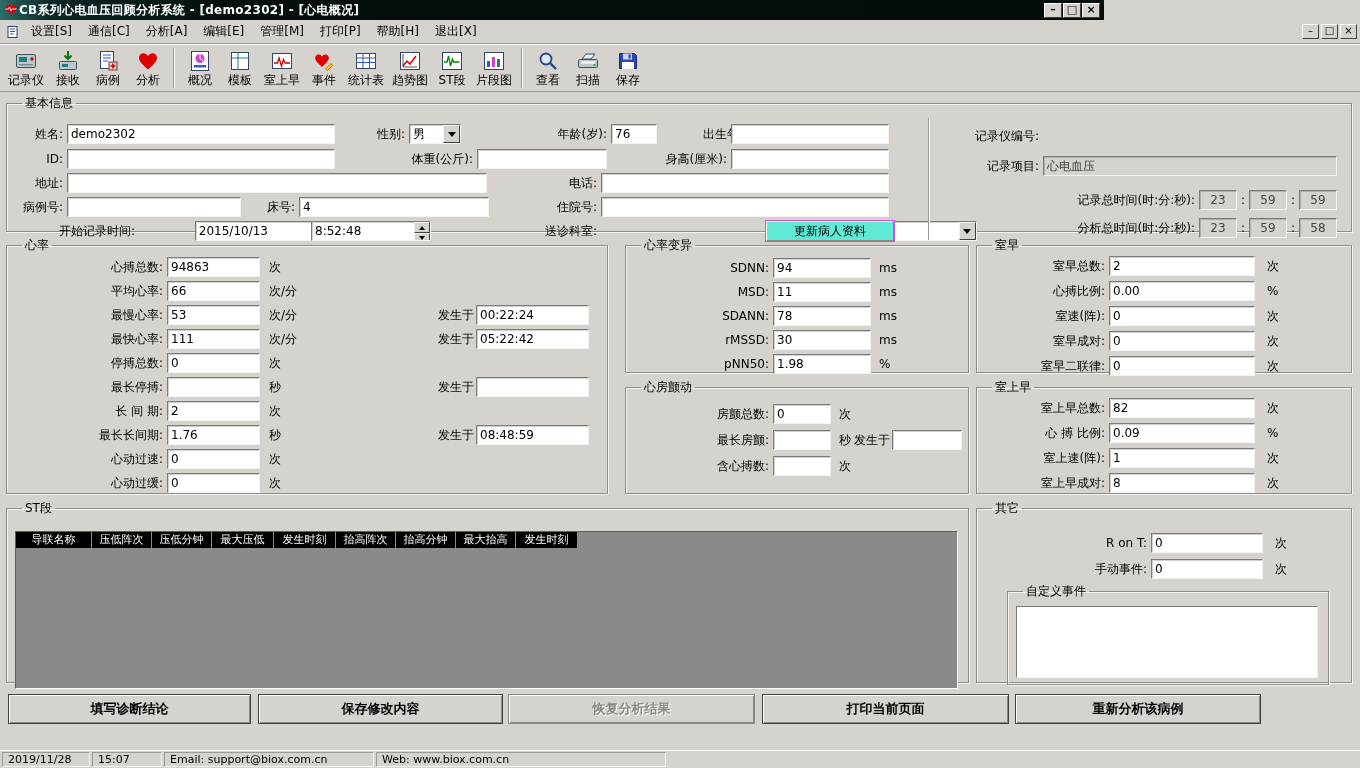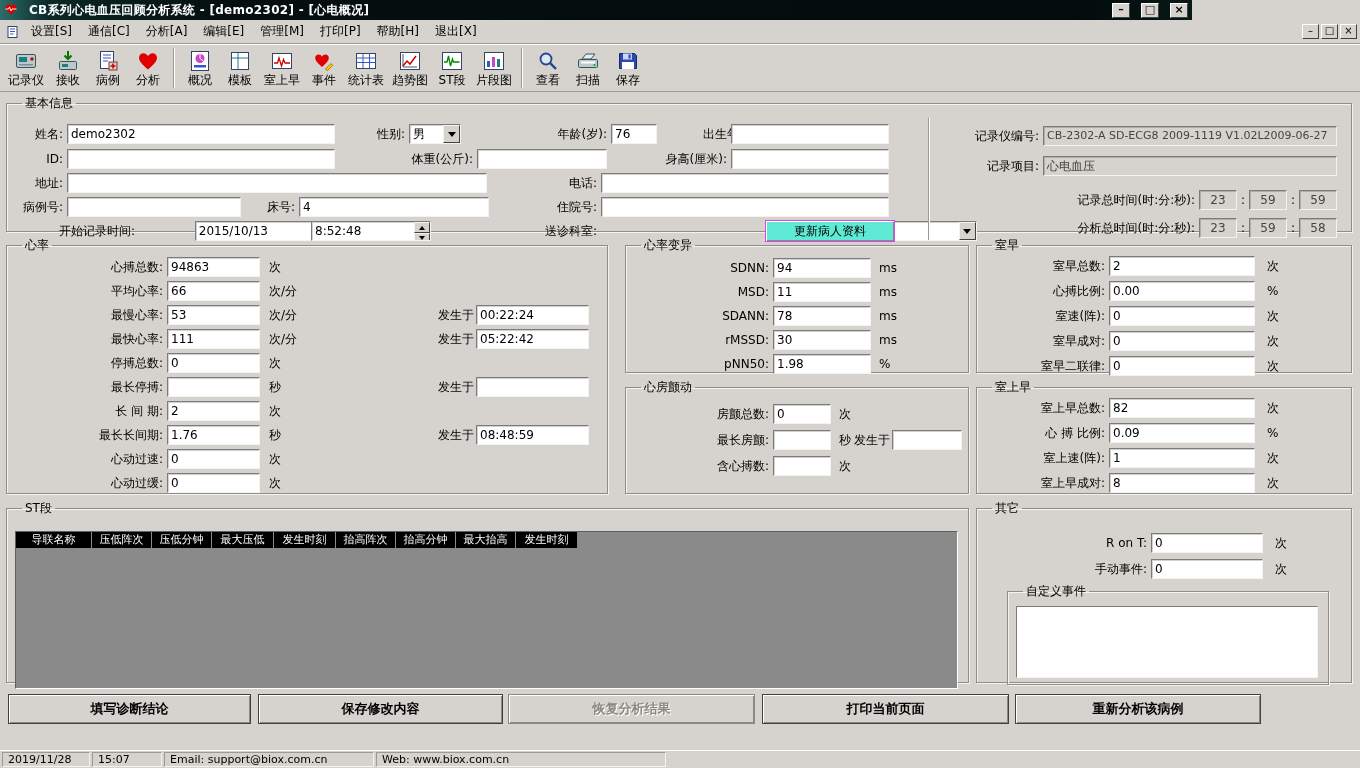"CB系列心电血压回顾分析系统 - [demo2302] - [心电概况]" #titlebar { gap: 11px -> 1px; width: 1192px -> 1104px }
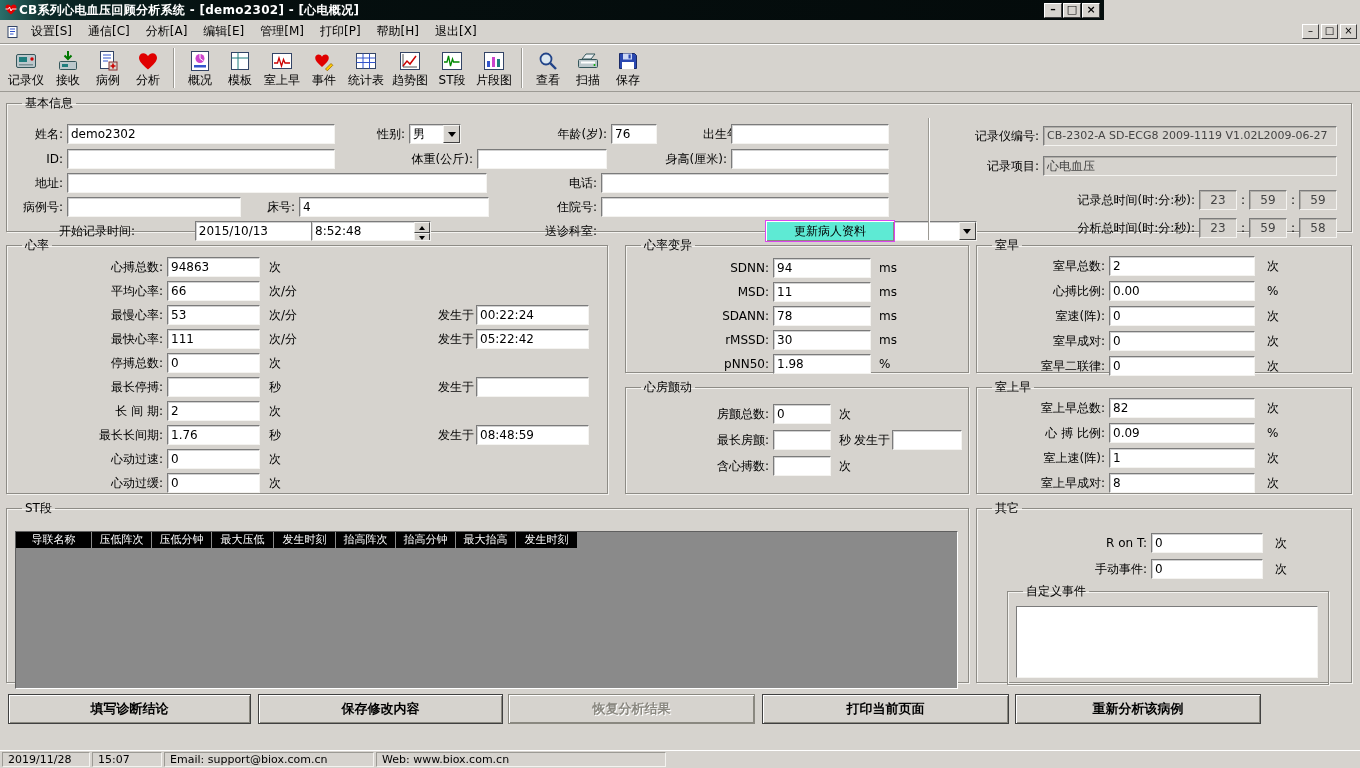"CB-2302-A SD-ECG8 2009-1119" span.field { html: <span>CB-2302-A SD-ECG8 2009-1119 V1.02L2009-06-27</span> -> none }
